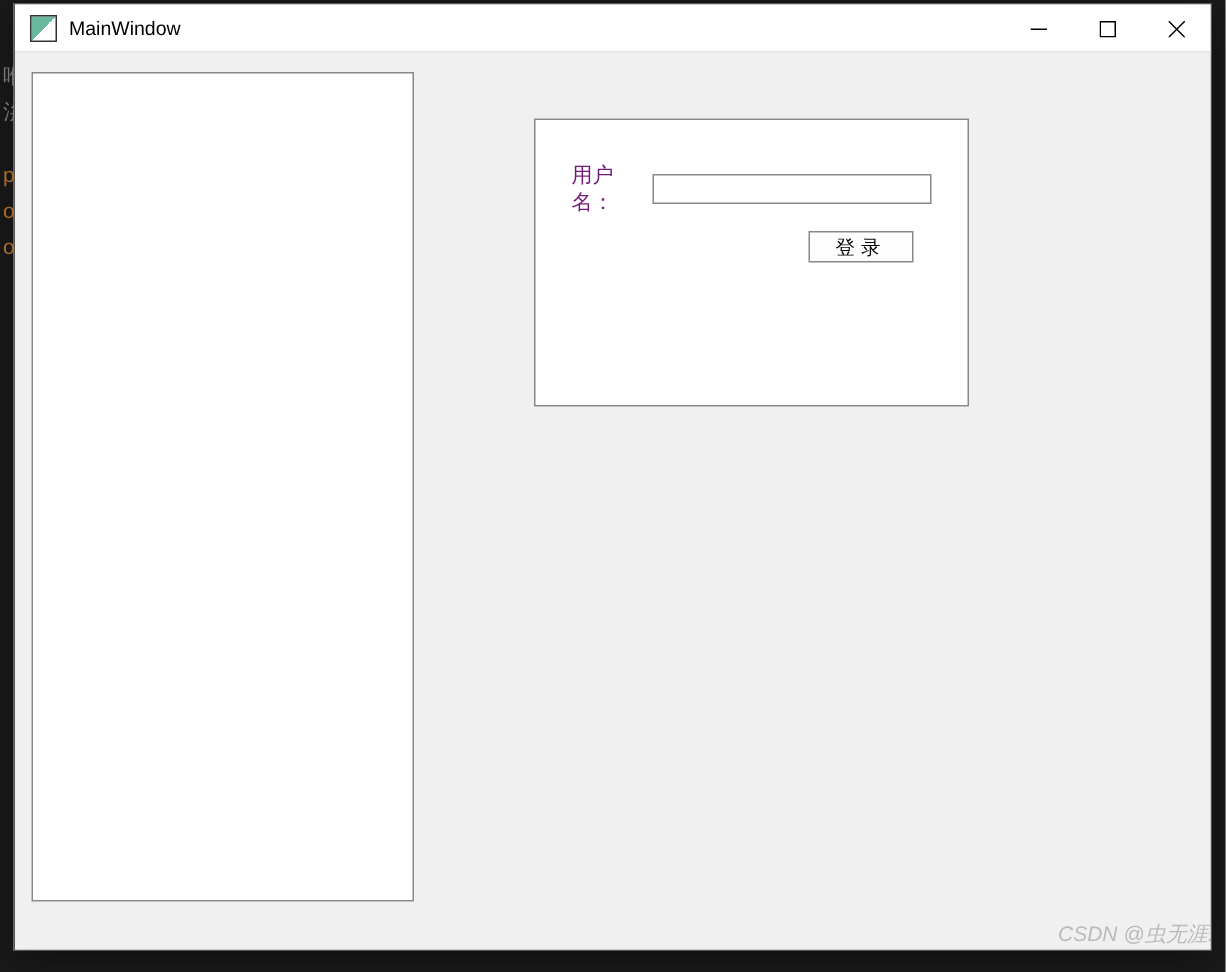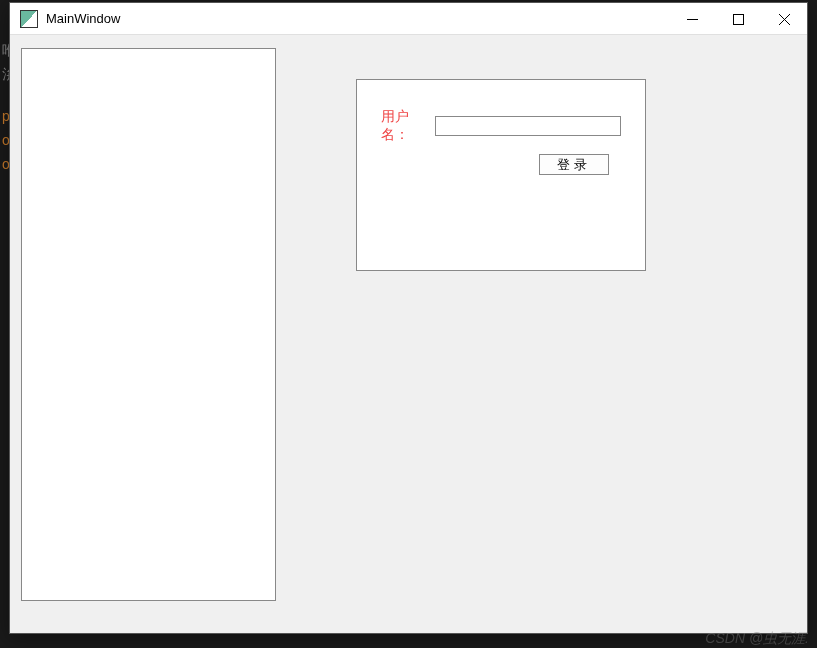"用户名：" .form-label { color: #ef4444 -> #701a75 }
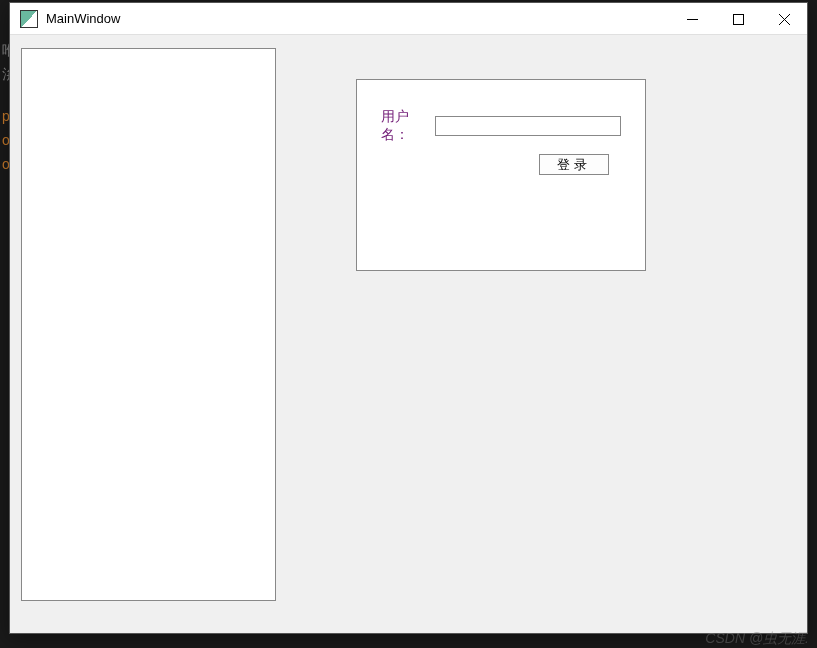"CSDN @虫无涯." .watermark { bottom: 0 -> 16px }
